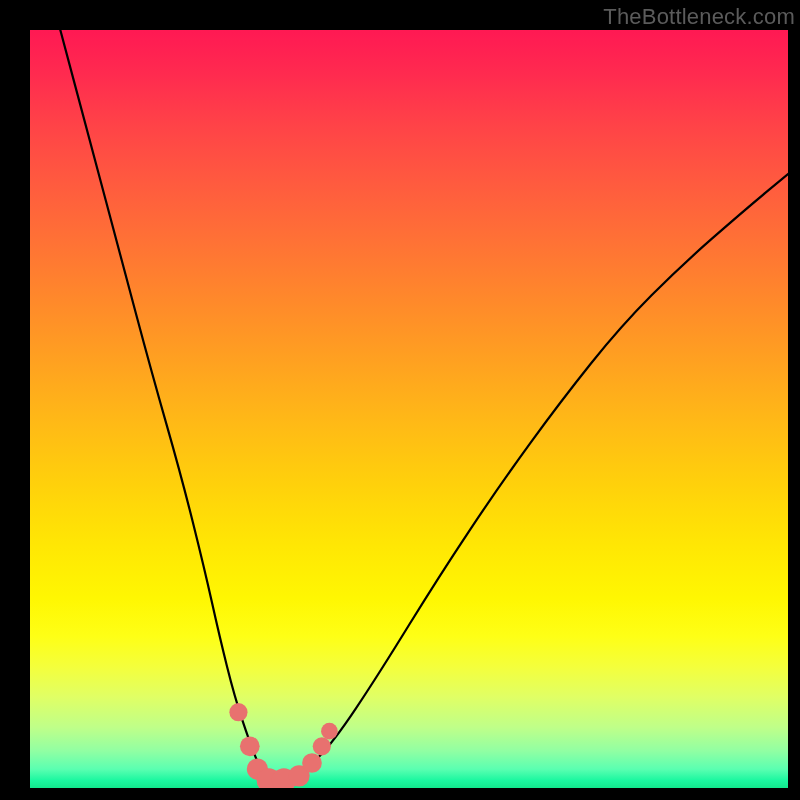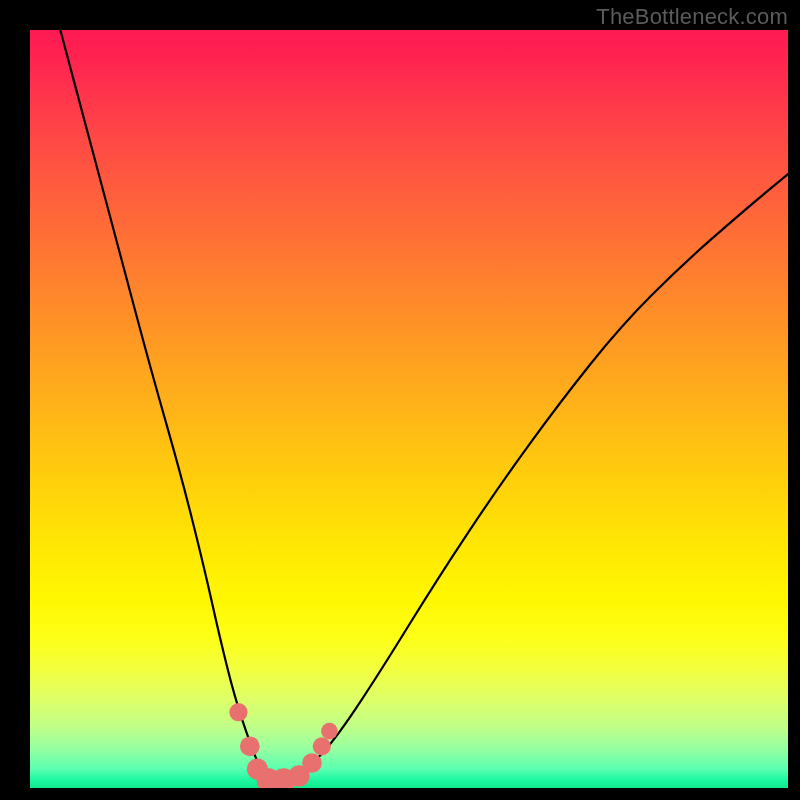"TheBottleneck.com" .watermark { right: 12px -> 5px }
